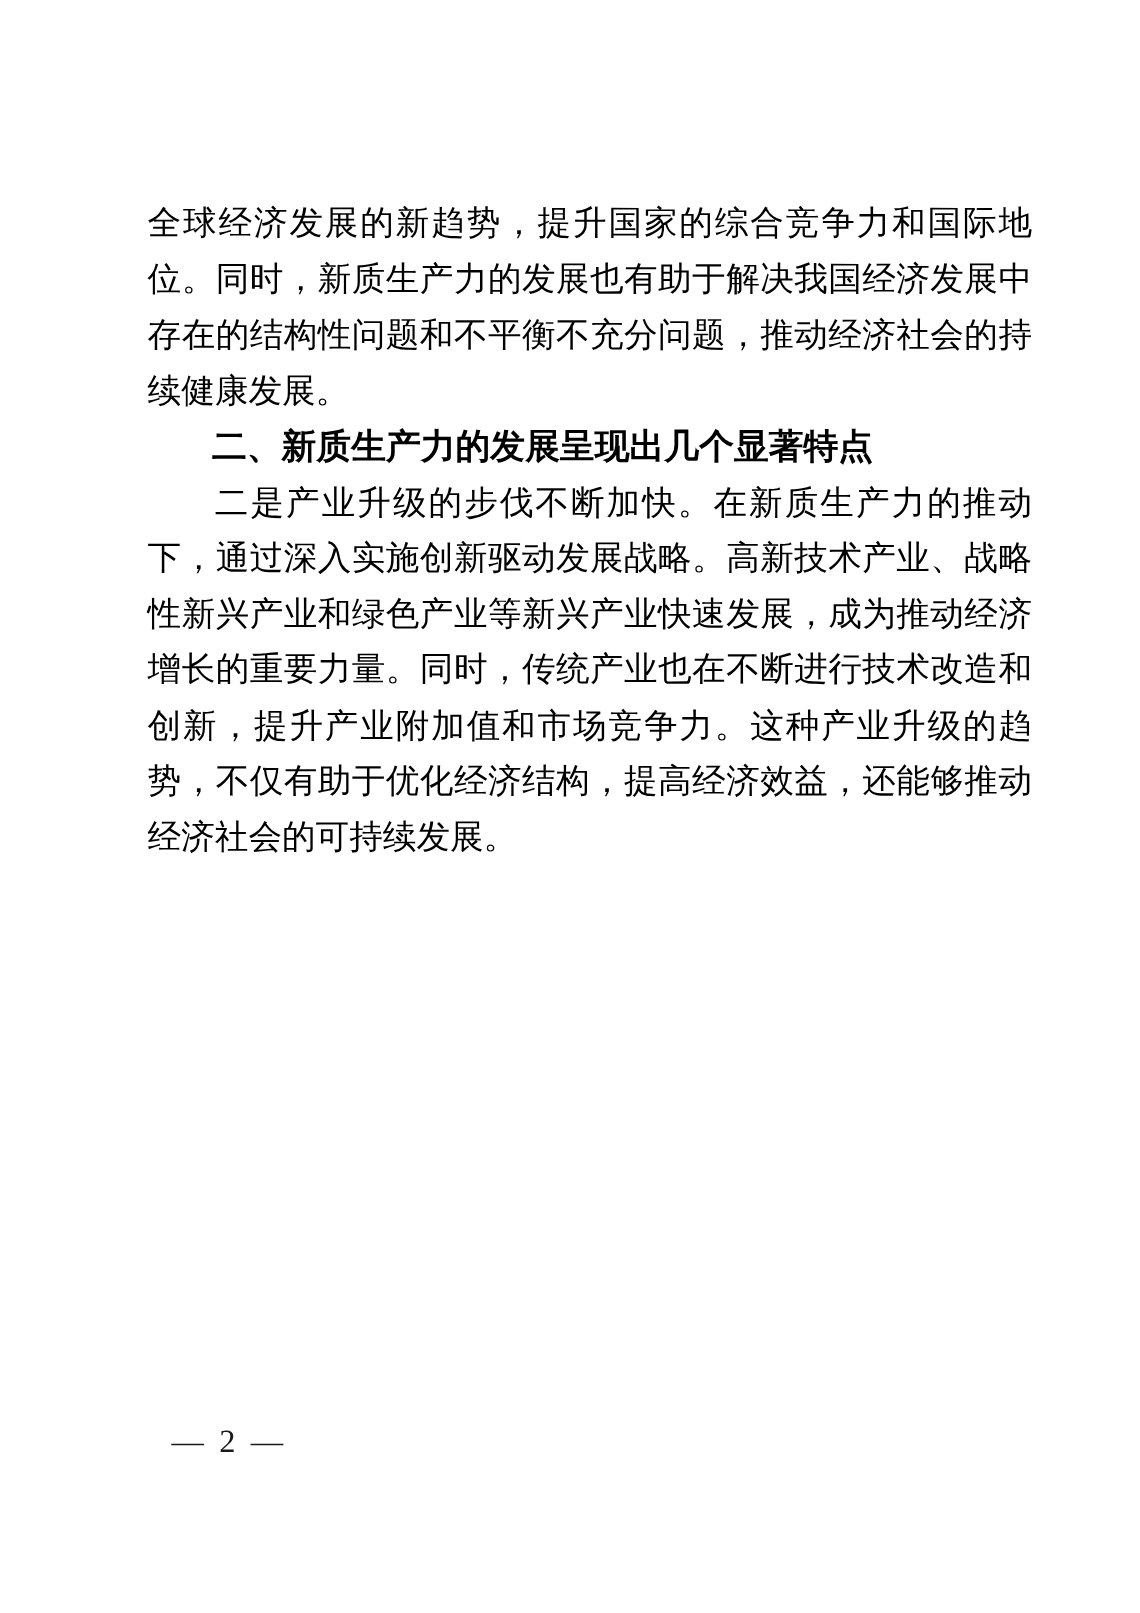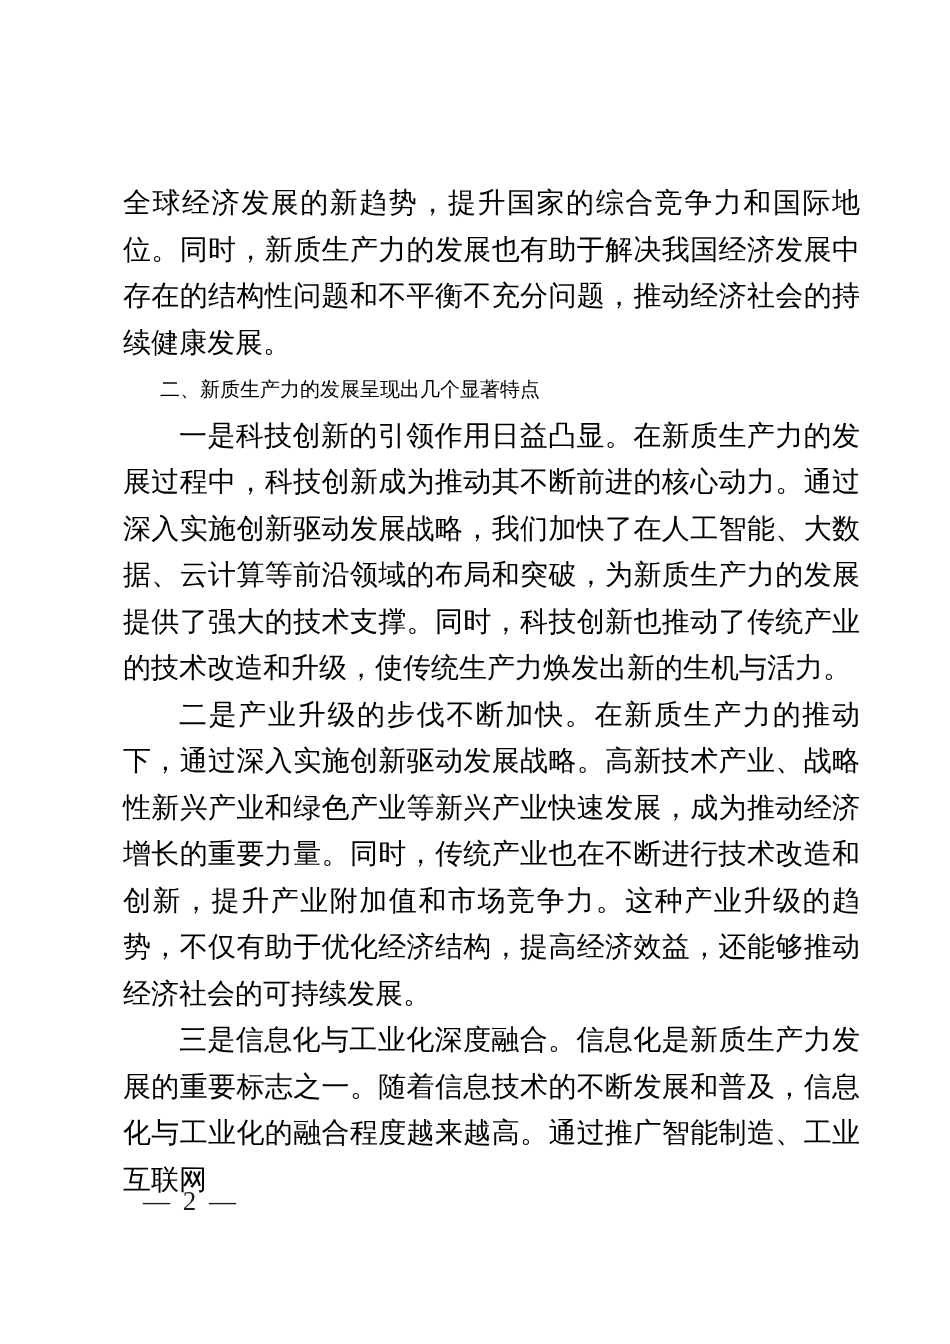"全球经济发展的新趋势，提升国家的综合竞争力和国际地位。同时，新质生产力的发展也有" .text-block { top: 180px -> 164px }
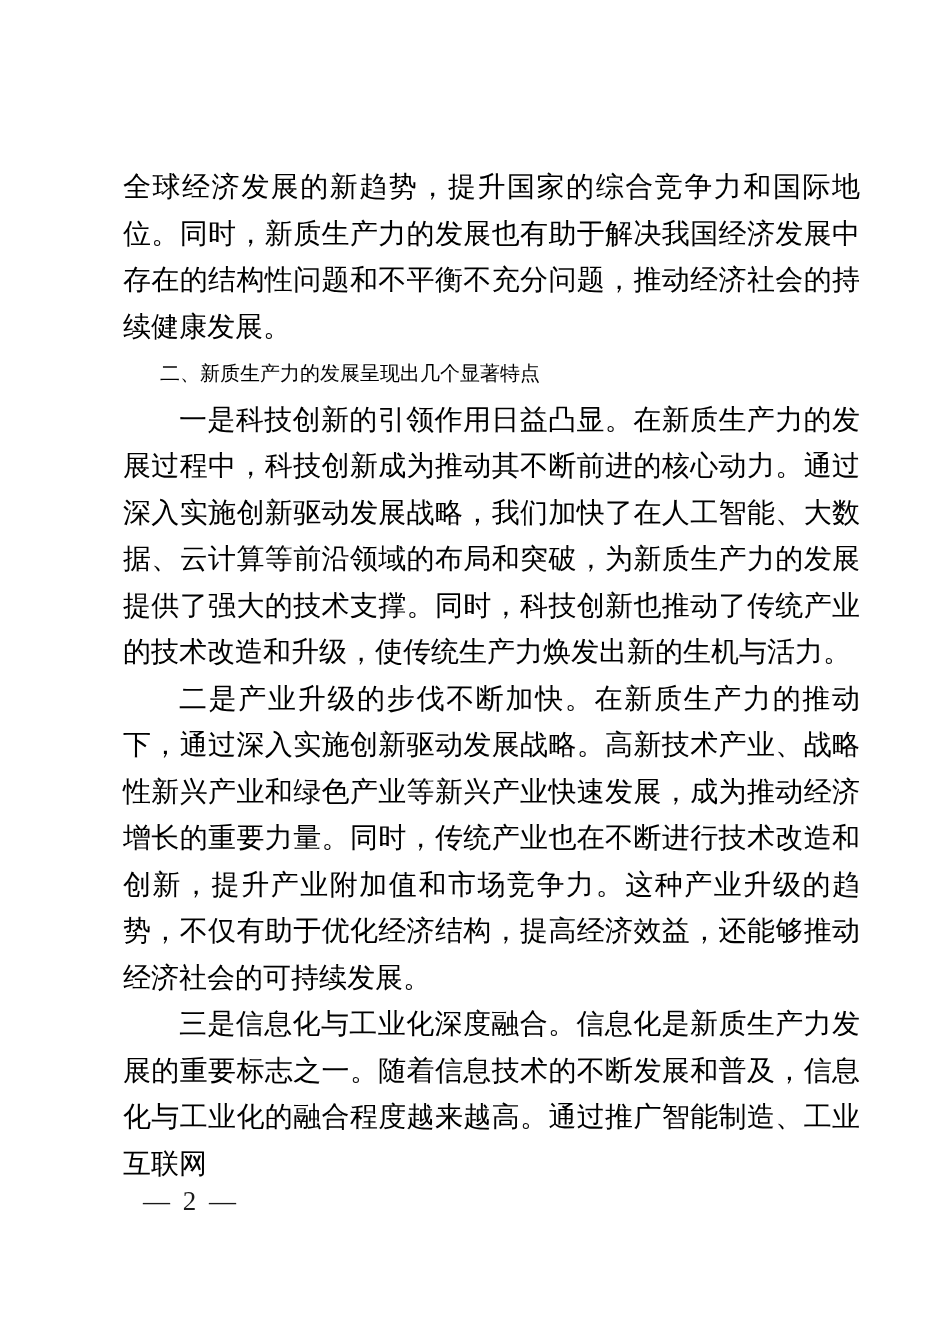"二、新质生产力的发展呈现出几个显著特点" .heading { font-size: 20px -> 29px; font-weight: normal -> bold }
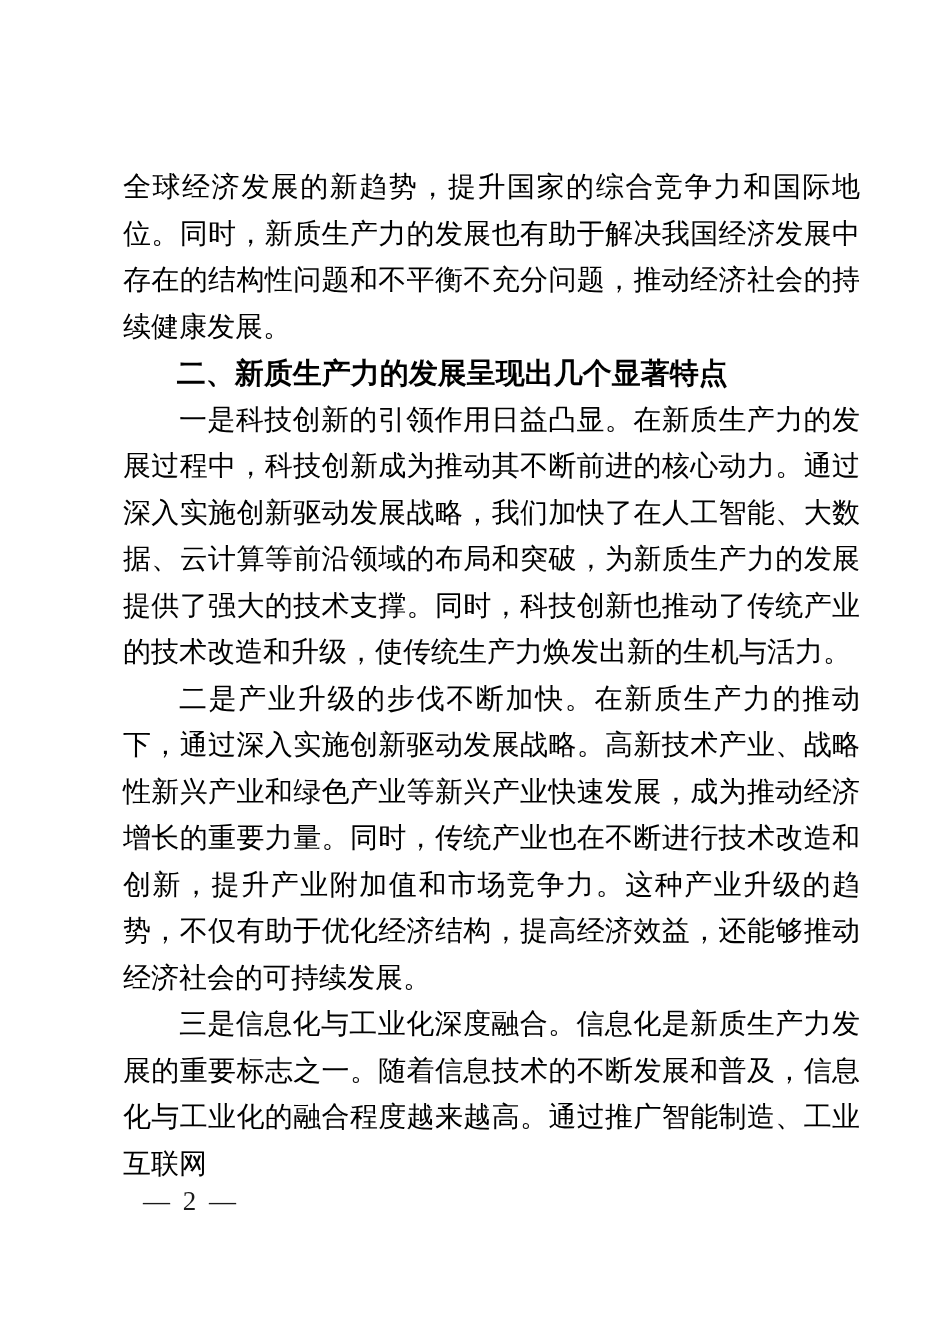"一是科技创新的引领作用日益凸显。在新质生产力的发展过程中，科技创新成为推动其不断" p.para { html: <p>一是科技创新的引领作用日益凸显。在新质生产力的发展过程中，科技创新成为推动其不断前进的核心动力。通过深入实施创新驱动发展战略，我们加快了在人工智能、大数据、云计算等前沿领域的布局和突破，为新质生产力的发展提供了强大的技术支撑。同时，科技创新也推动了传统产业的技术改造和升级，使传统生产力焕发出新的生机与活力。</p> -> none }
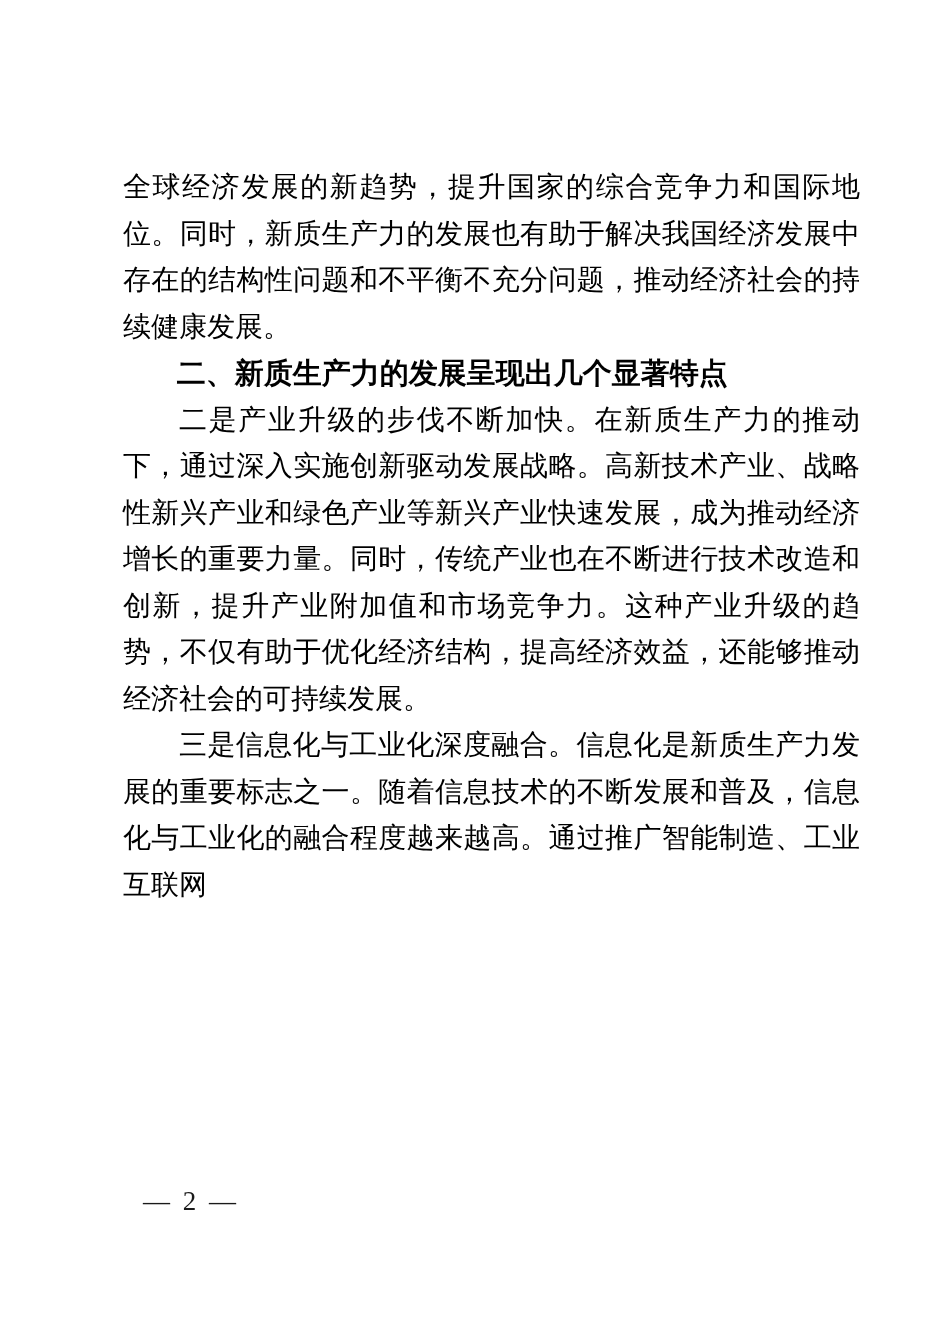"三是信息化与工业化深度融合。信息化是新质生产力发展的重要标志之一。随着信息技术的" p.para { html: <p>三是信息化与工业化深度融合。信息化是新质生产力发展的重要标志之一。随着信息技术的不断发展和普及，信息化与工业化的融合程度越来越高。通过推广智能制造、工业互联网</p> -> none }
